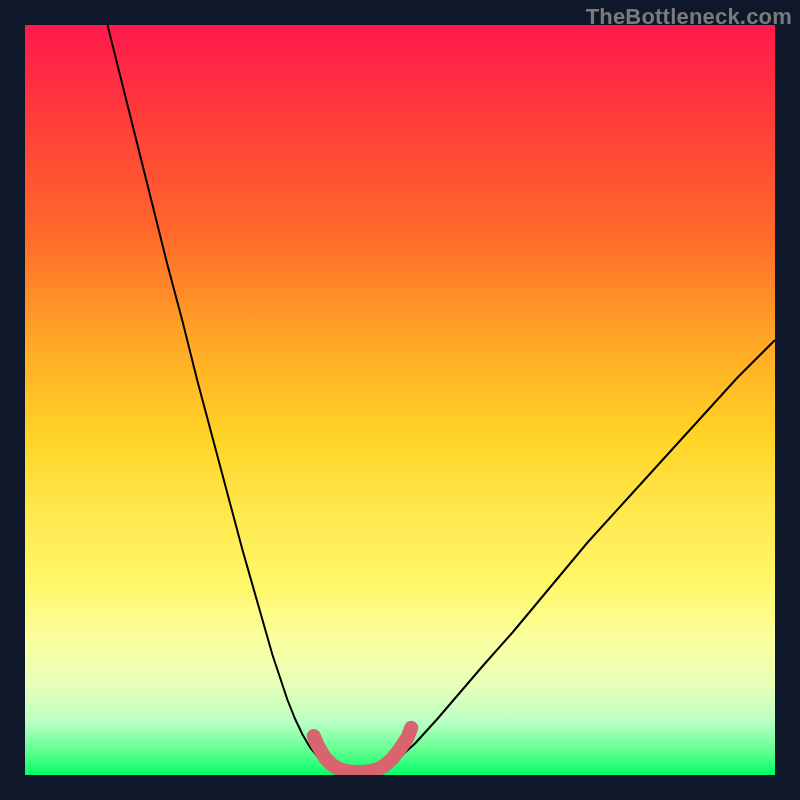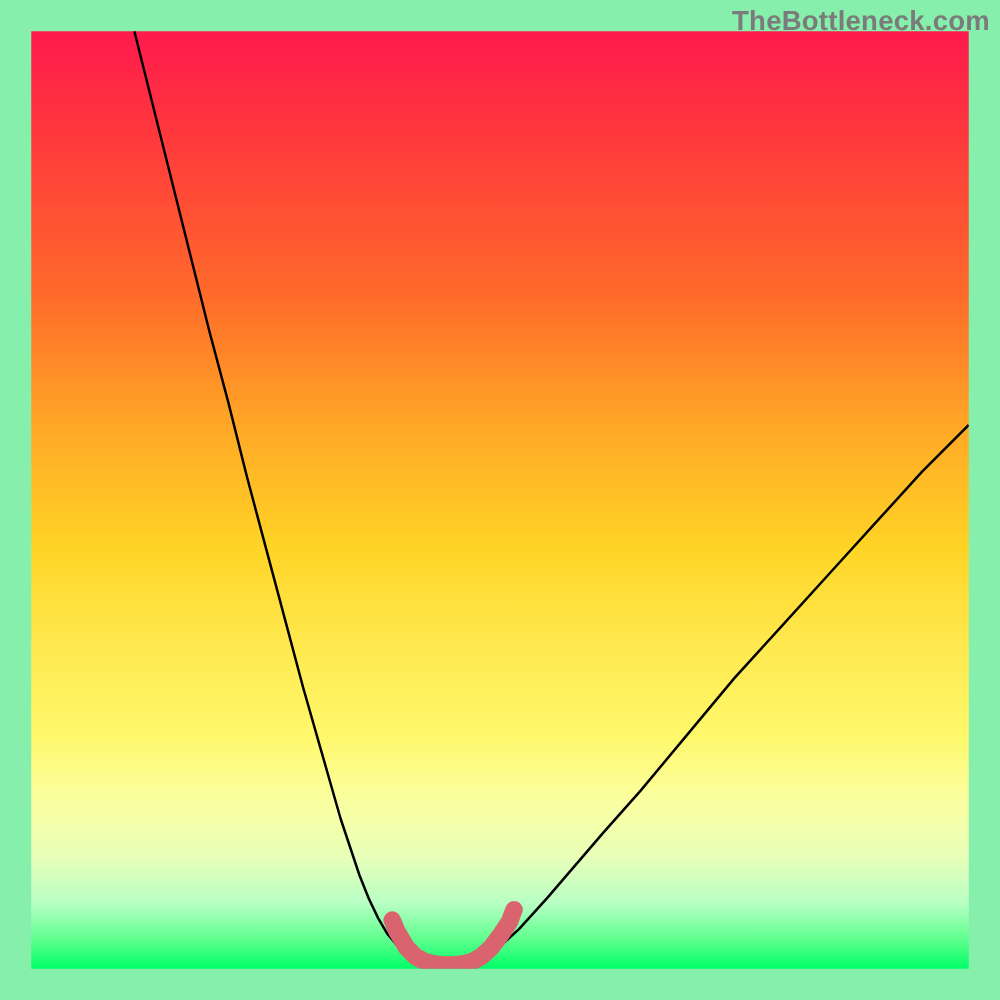"TheBottleneck.com" .frame { background: #86efac -> #0f172a }
